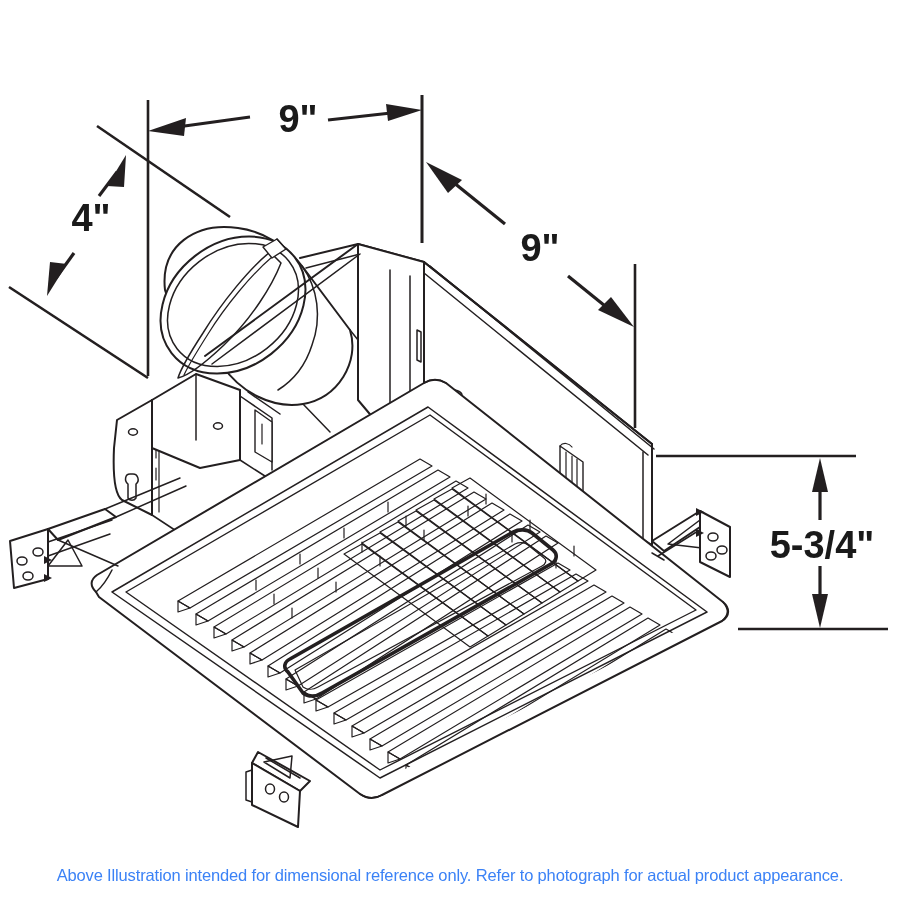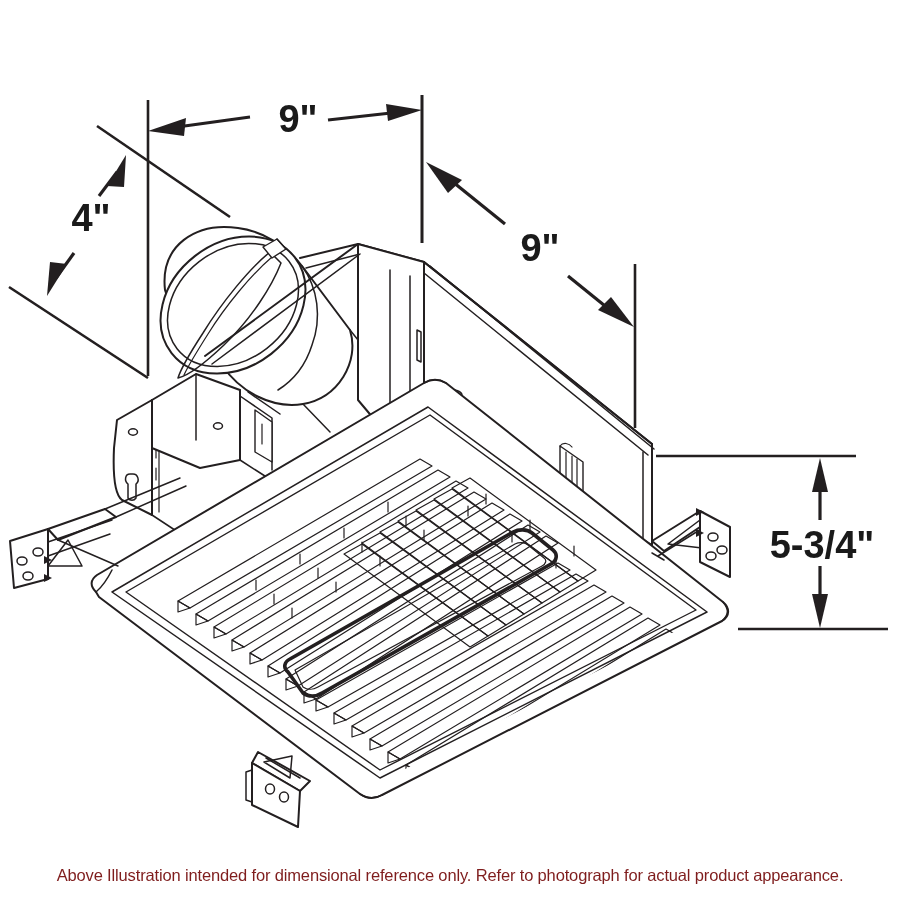"Above Illustration intended for" .caption { color: #7f1d1d -> #3b82f6 }
